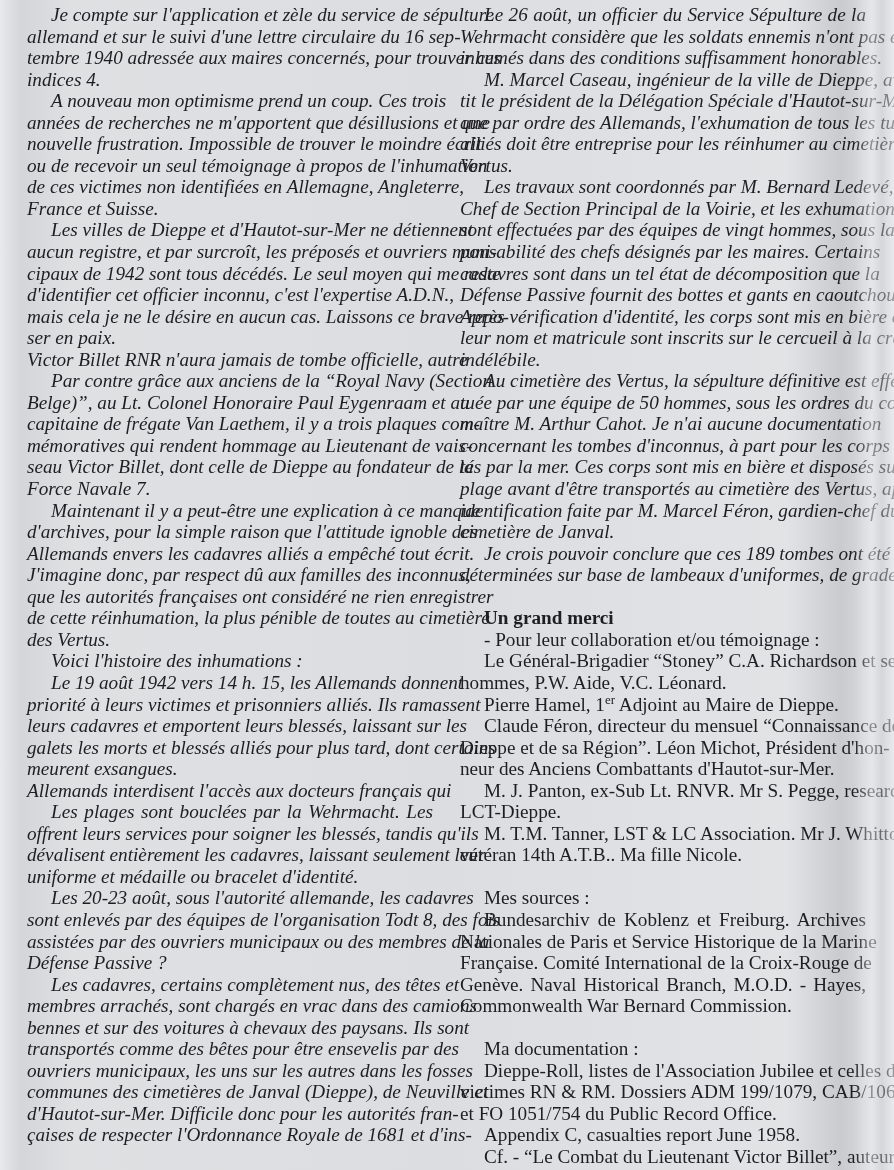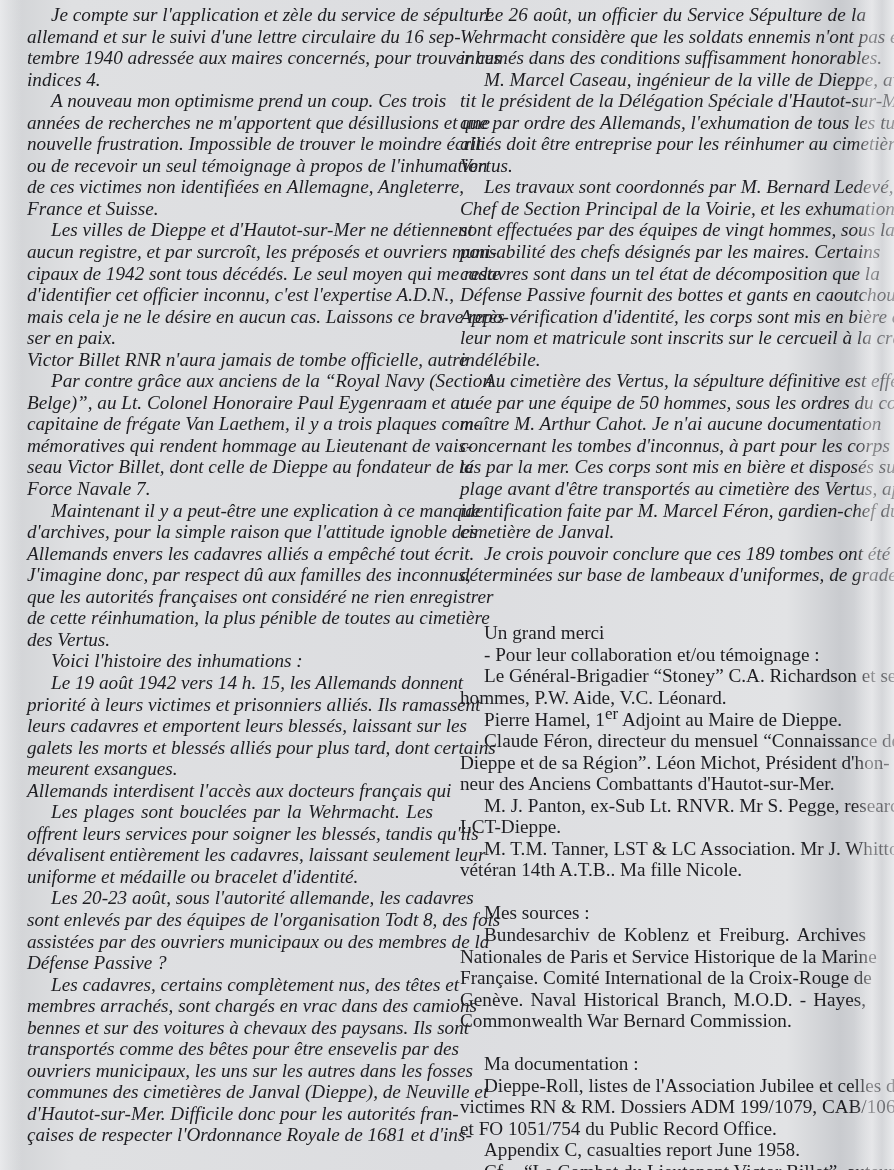"Un grand merci" .heading { font-weight: normal -> bold; margin-top: 15px -> none }
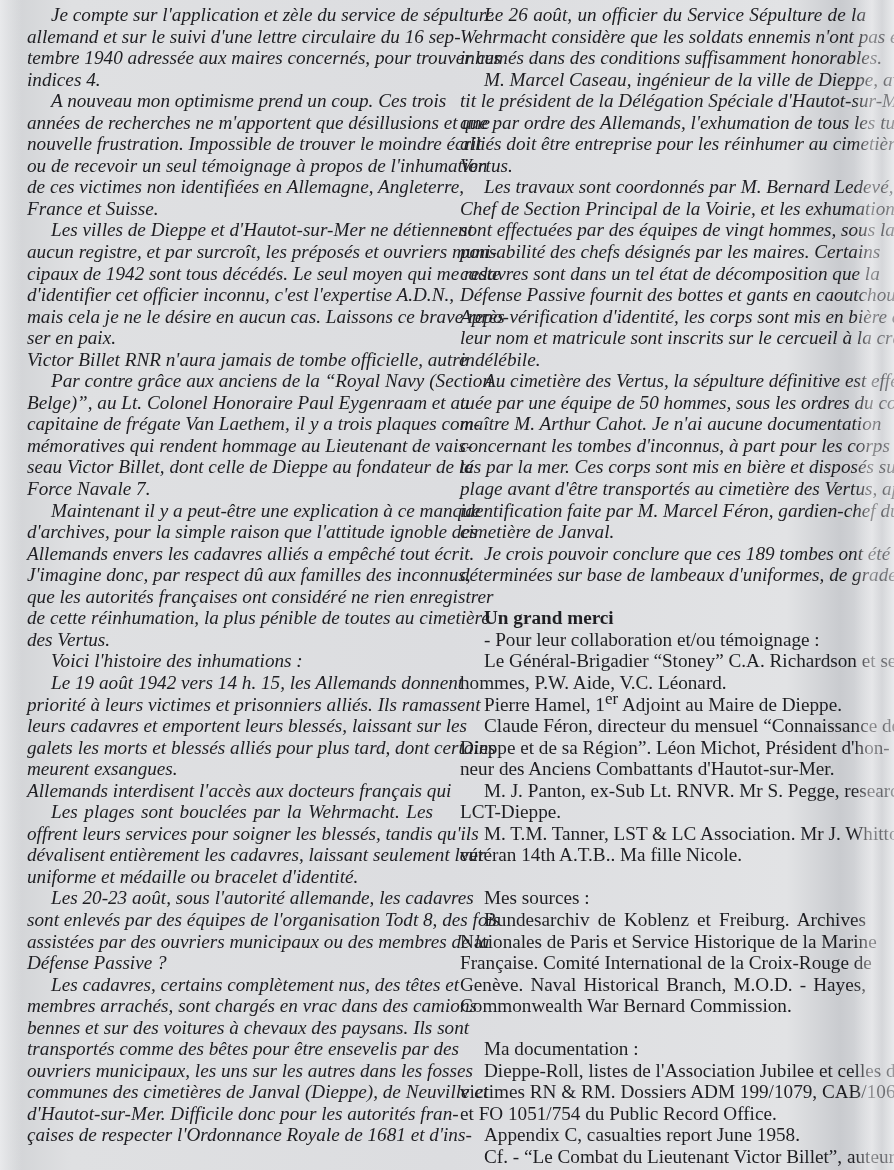"er" sup { font-size: 17px -> 13px }
